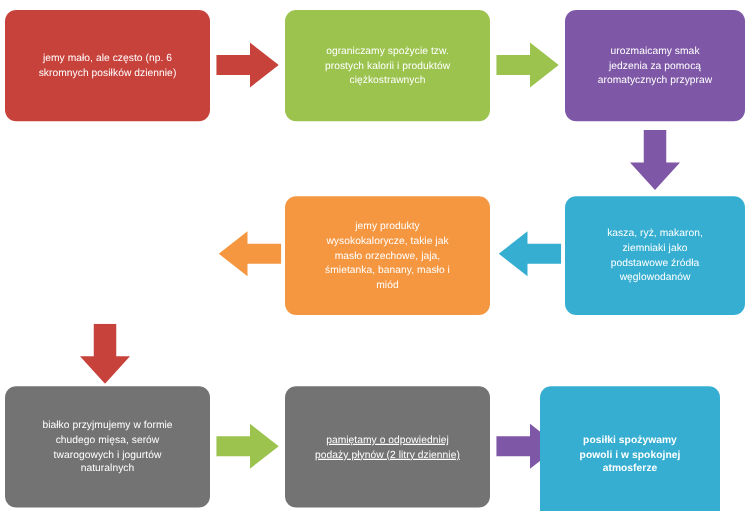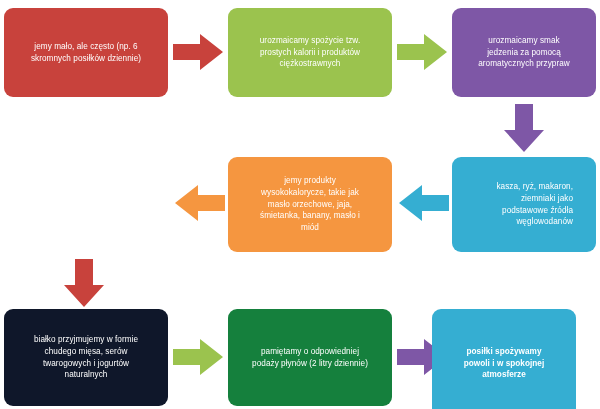"urozmaicamy spożycie tzw. prostych" span.txt { text: urozmaicamy -> ograniczamy }
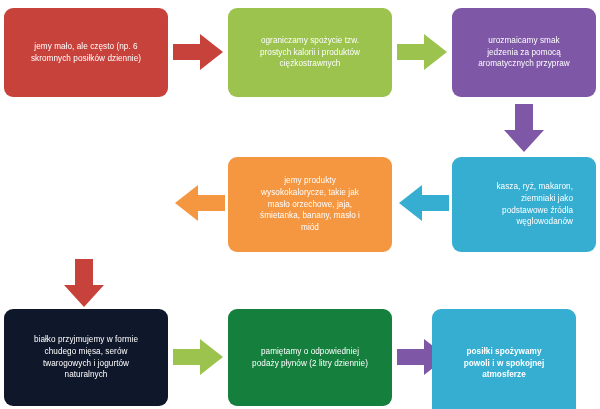"kasza, ryż, makaron, ziemniaki jako" #n-r2c3 { text-align: right -> none }
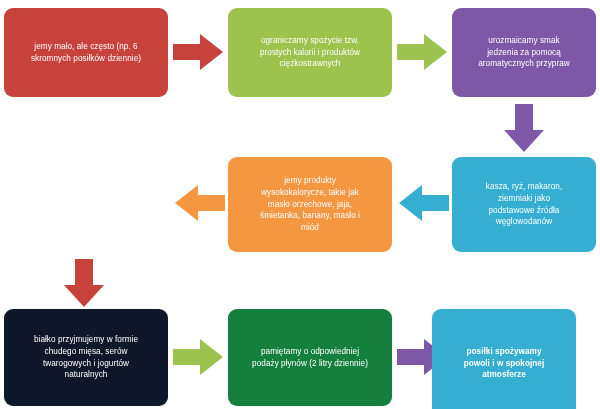"białko przyjmujemy w formie chudego" div.node { background: #0f172a -> #737373 }
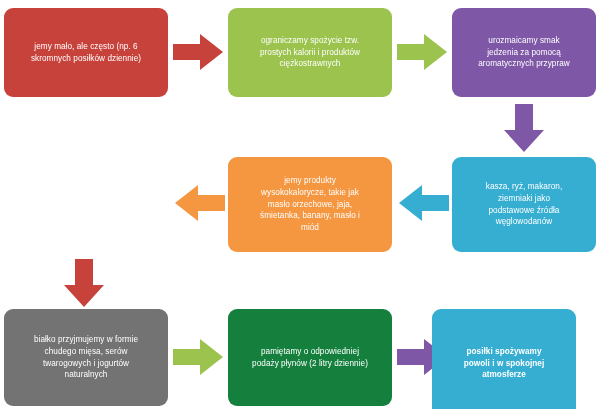"pamiętamy o odpowiedniej podaży płynów" div.node { background: #15803d -> #737373; text-decoration: none -> underline }
